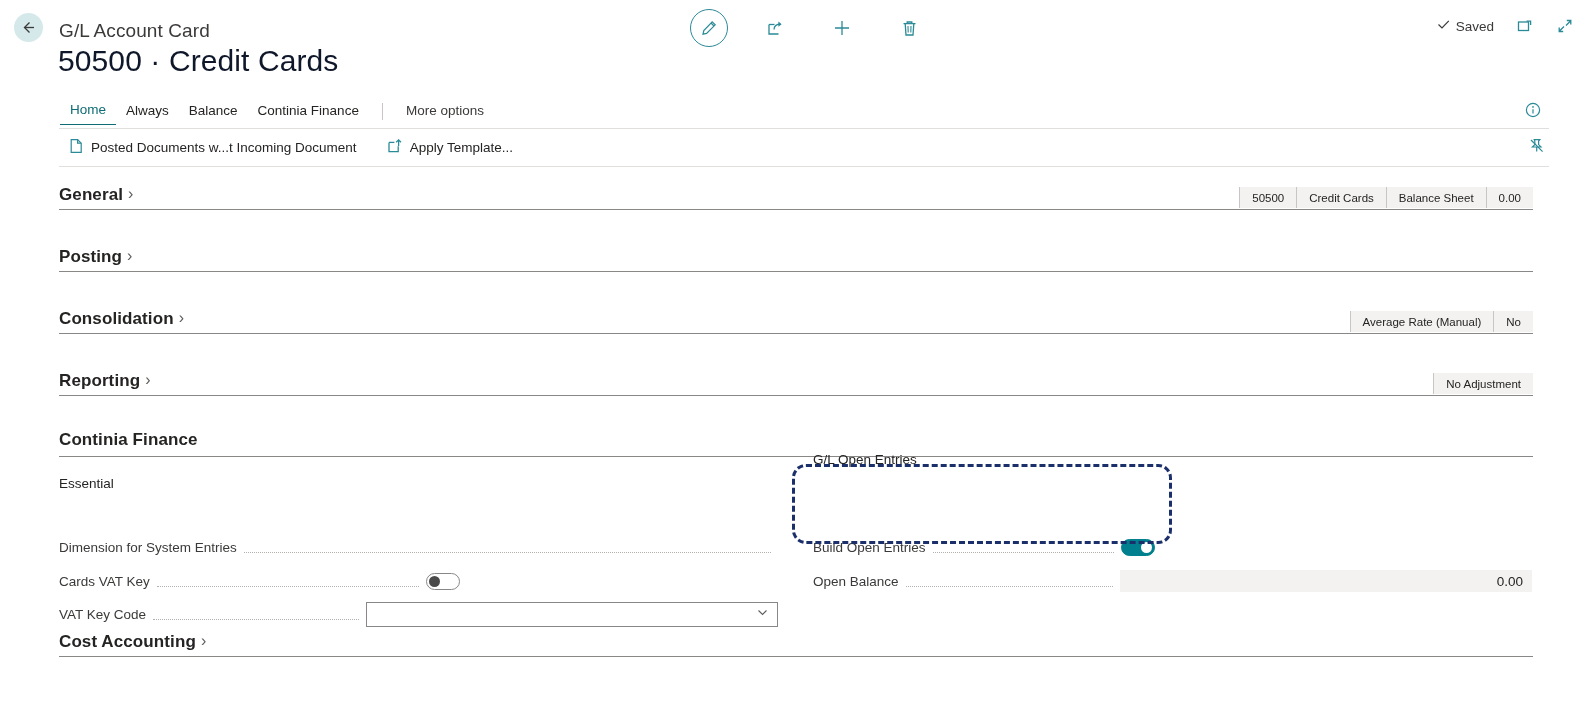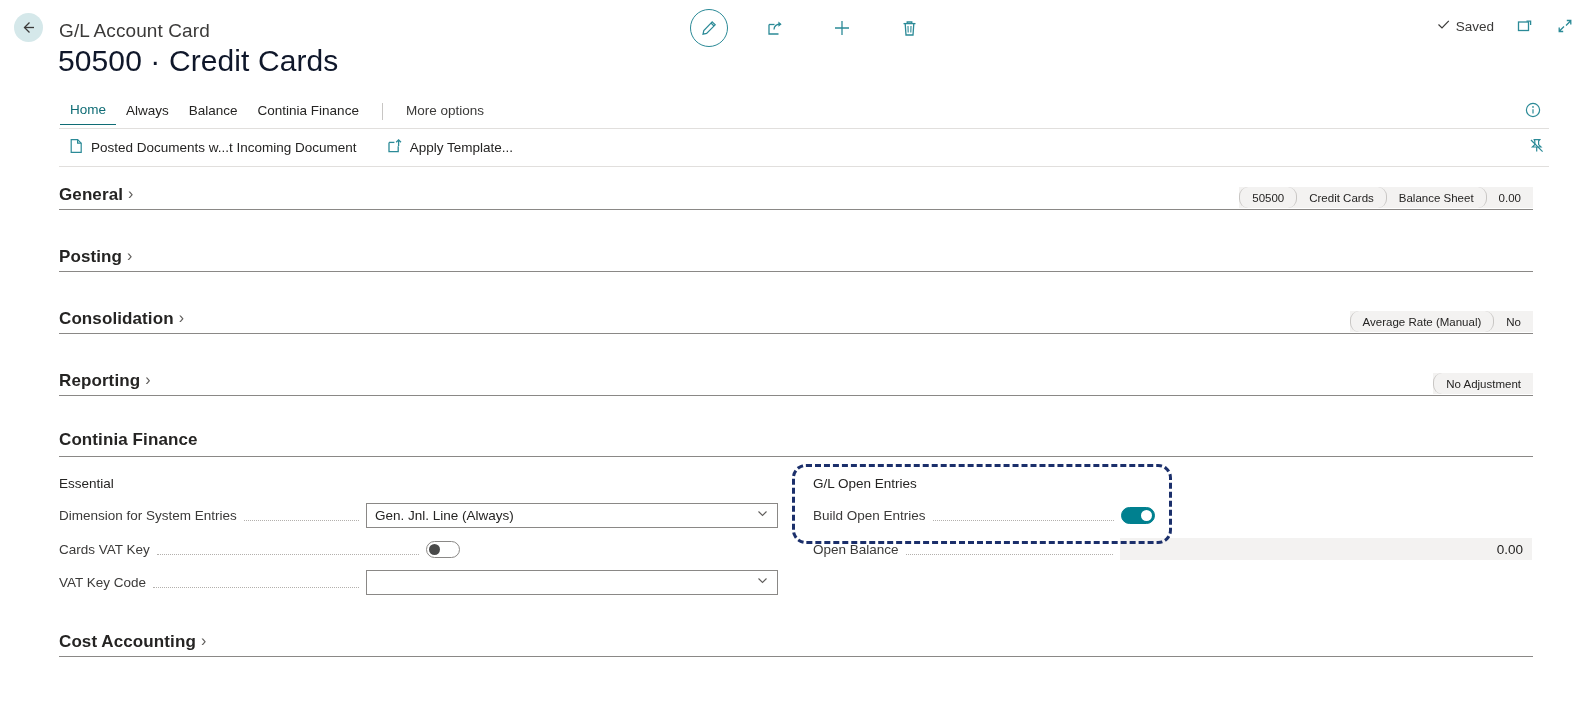"50500" .chip { border-radius: 9px -> none }
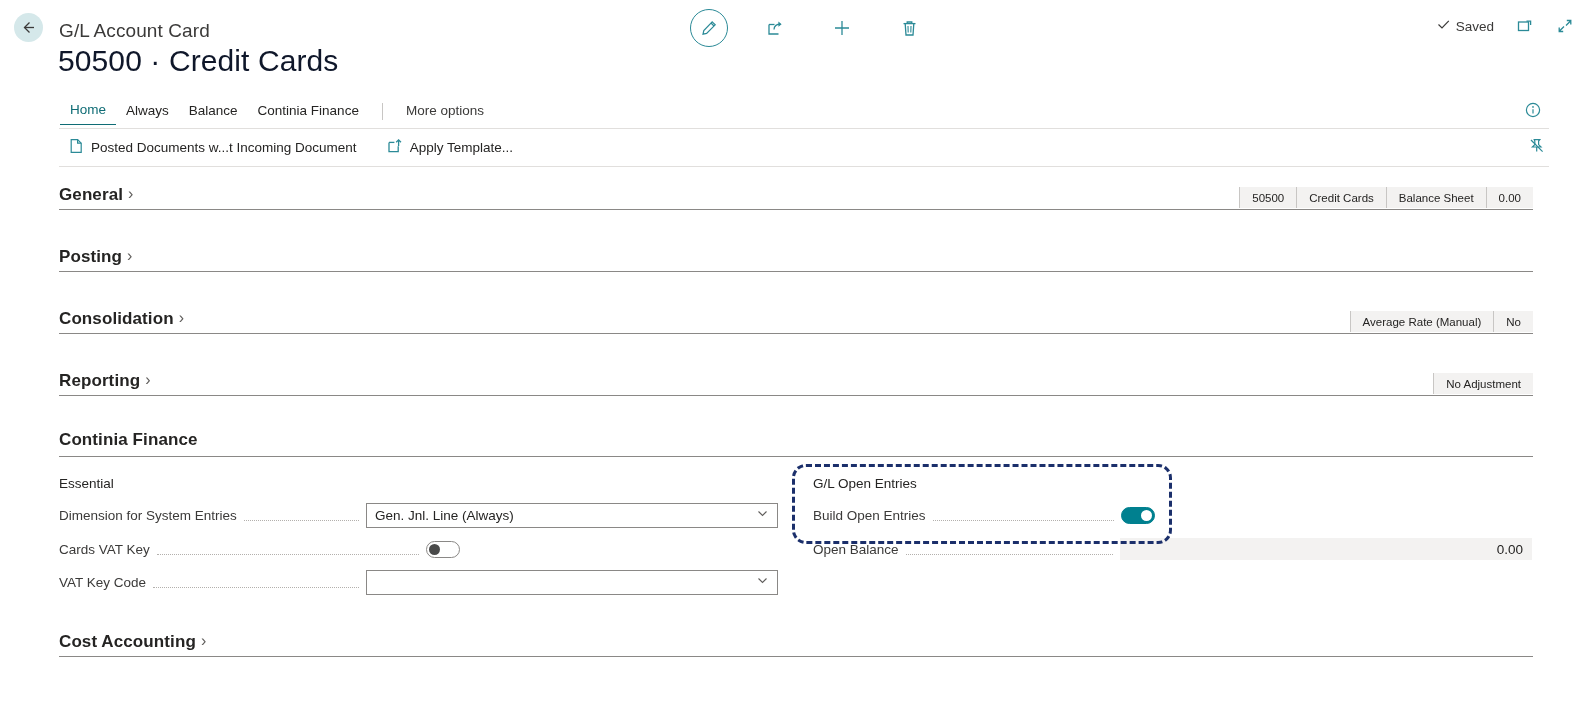"G/L Open Entries" .subhead.right { top: 476px -> 452px }
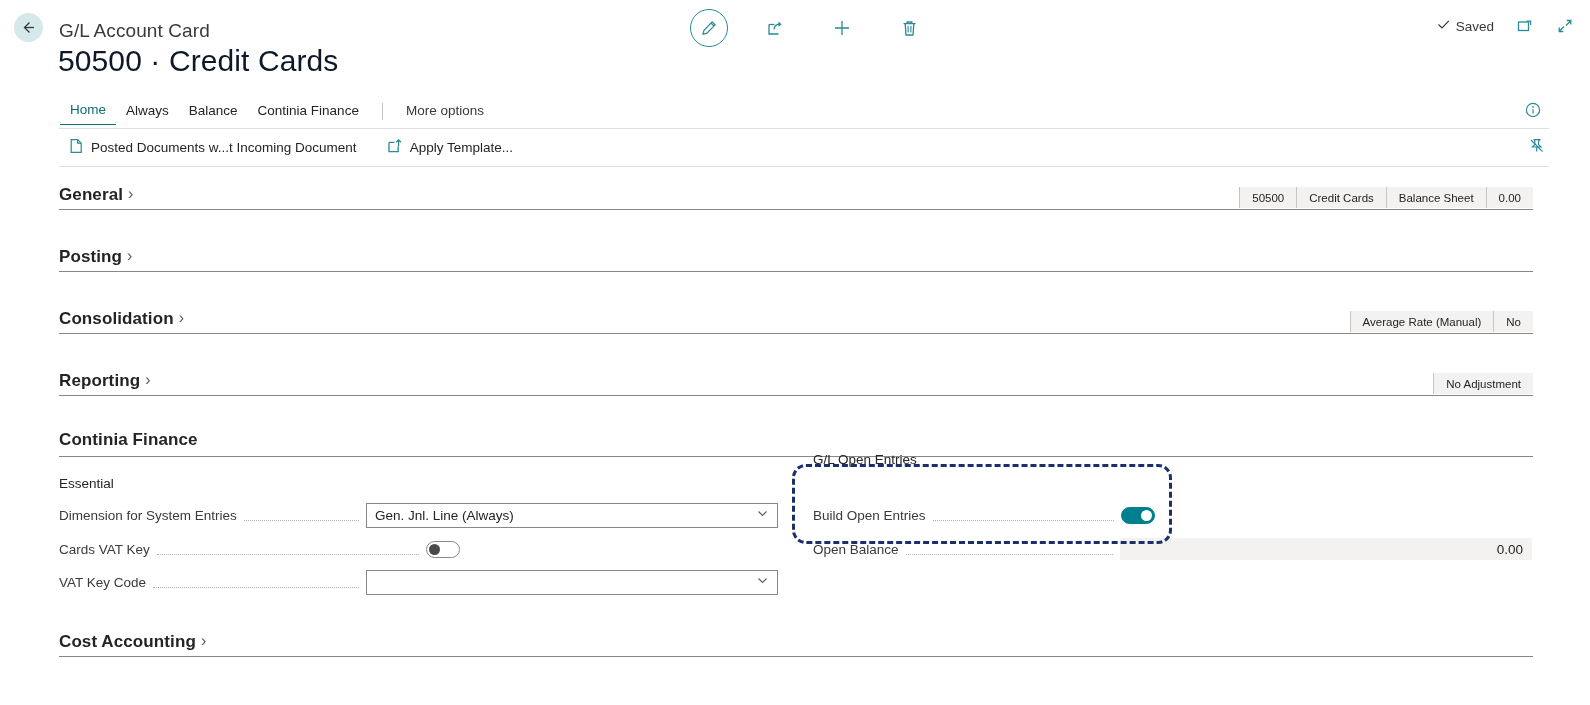"Dimension for System Entries" .field { margin-top: none -> 32px }
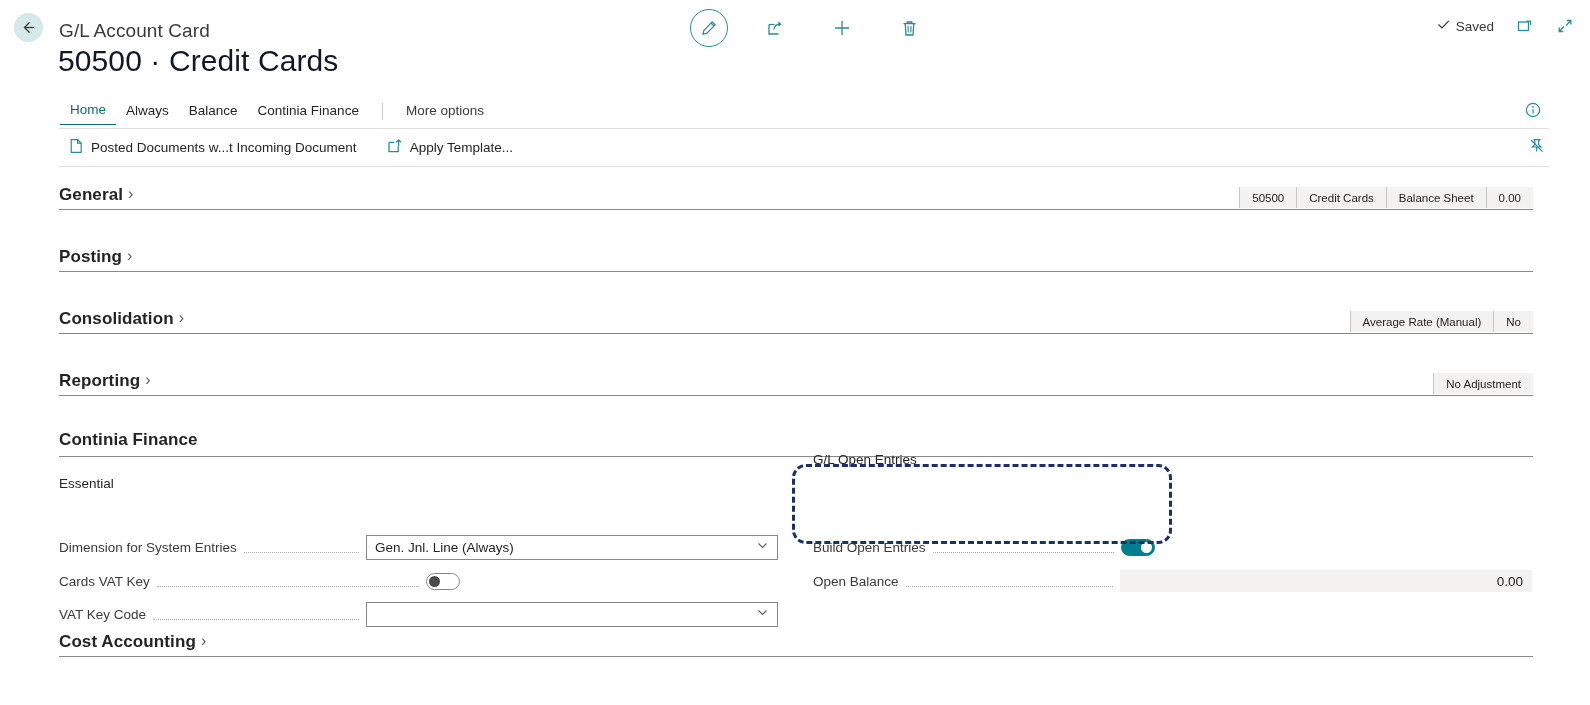"Gen. Jnl. Line (Always)" span.sel { html: <span> <span>Gen. Jnl. Line (Always)</span> <span> <svg> <path></path> </svg> </span> </span> -> none }
